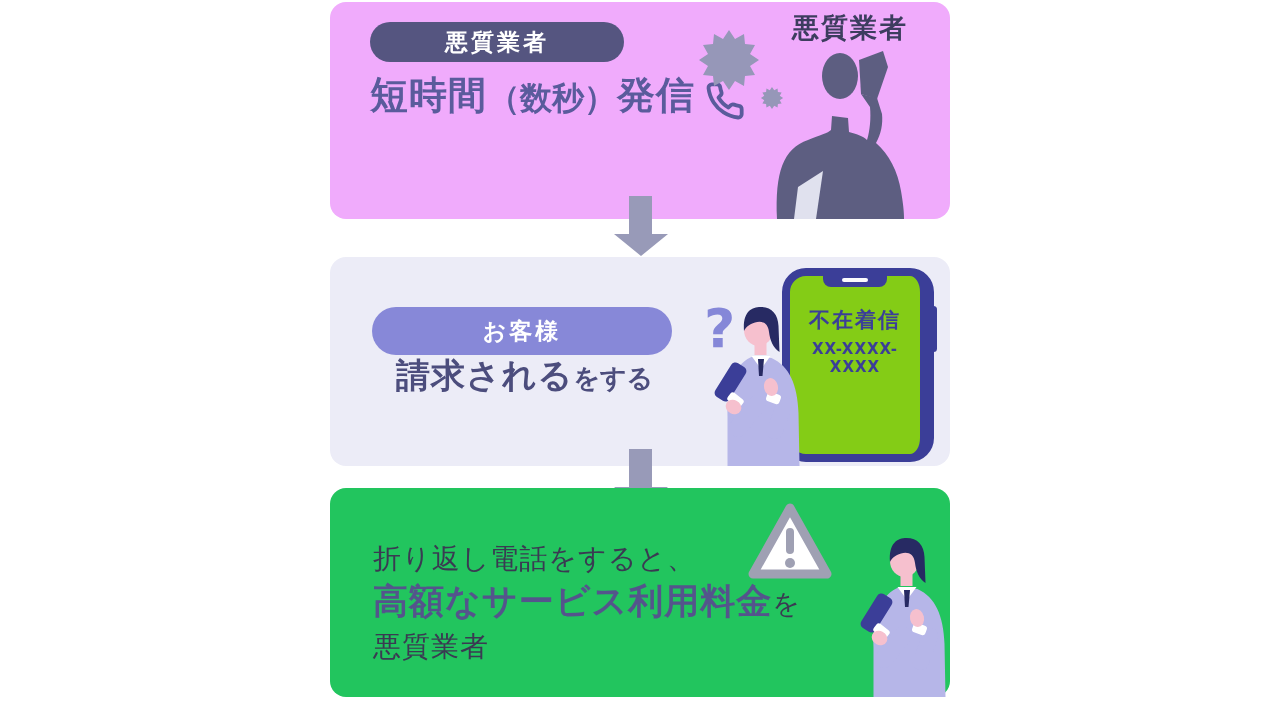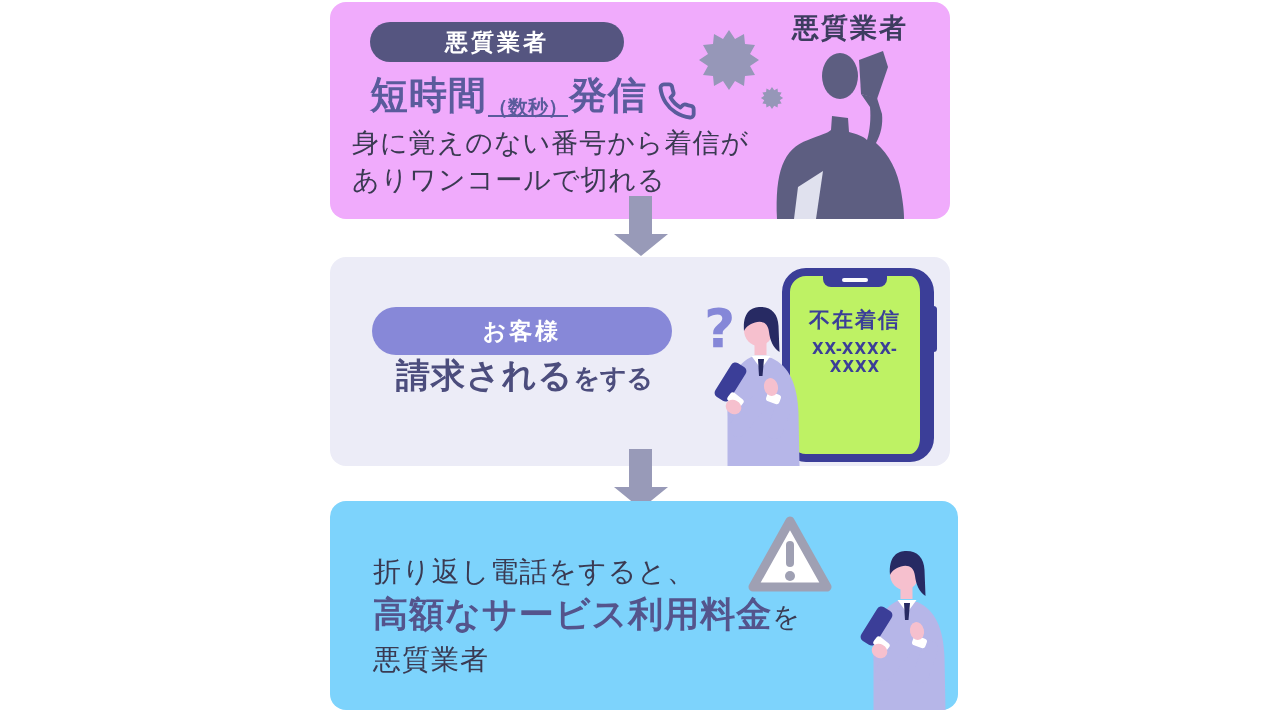"（数秒）" .heading-1 .small { font-size: 20px -> 32px; text-decoration: underline -> none }
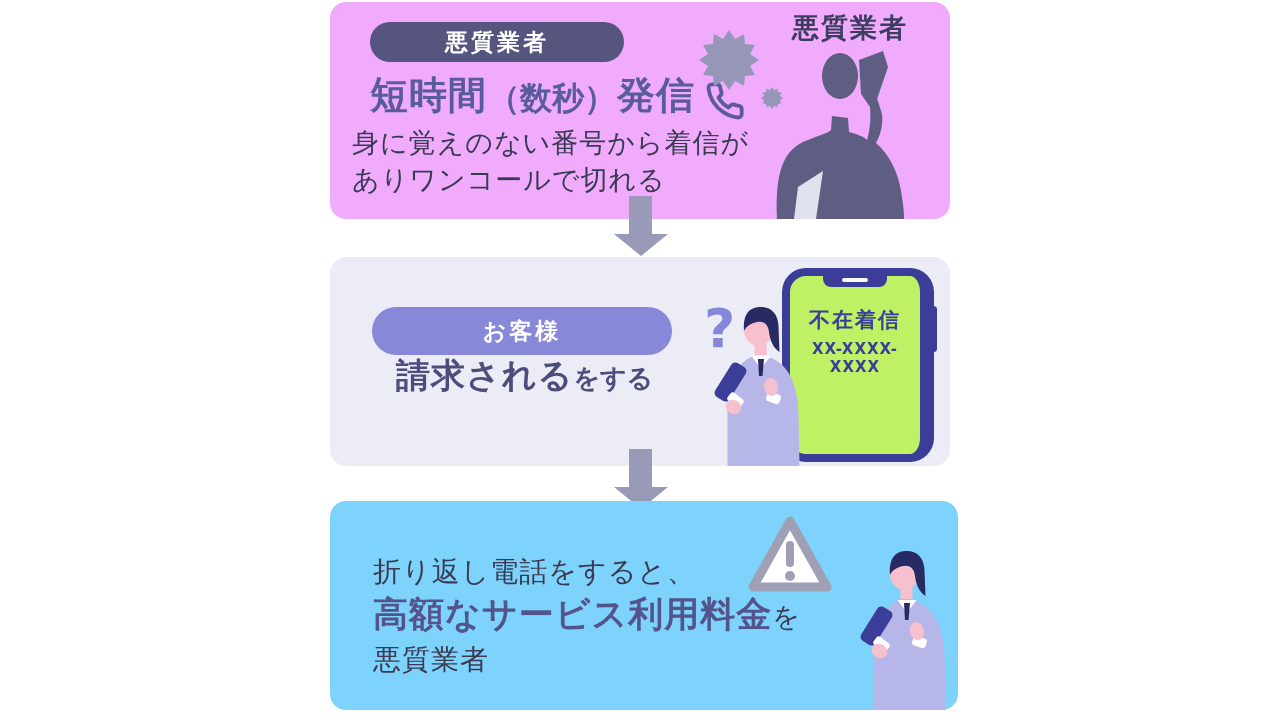"身に覚えのない番号から着信が" div.p1-body { html: <div> <div>身に覚えのない番号から着信が</div> <div>ありワンコールで切れる</div> </div> -> none }
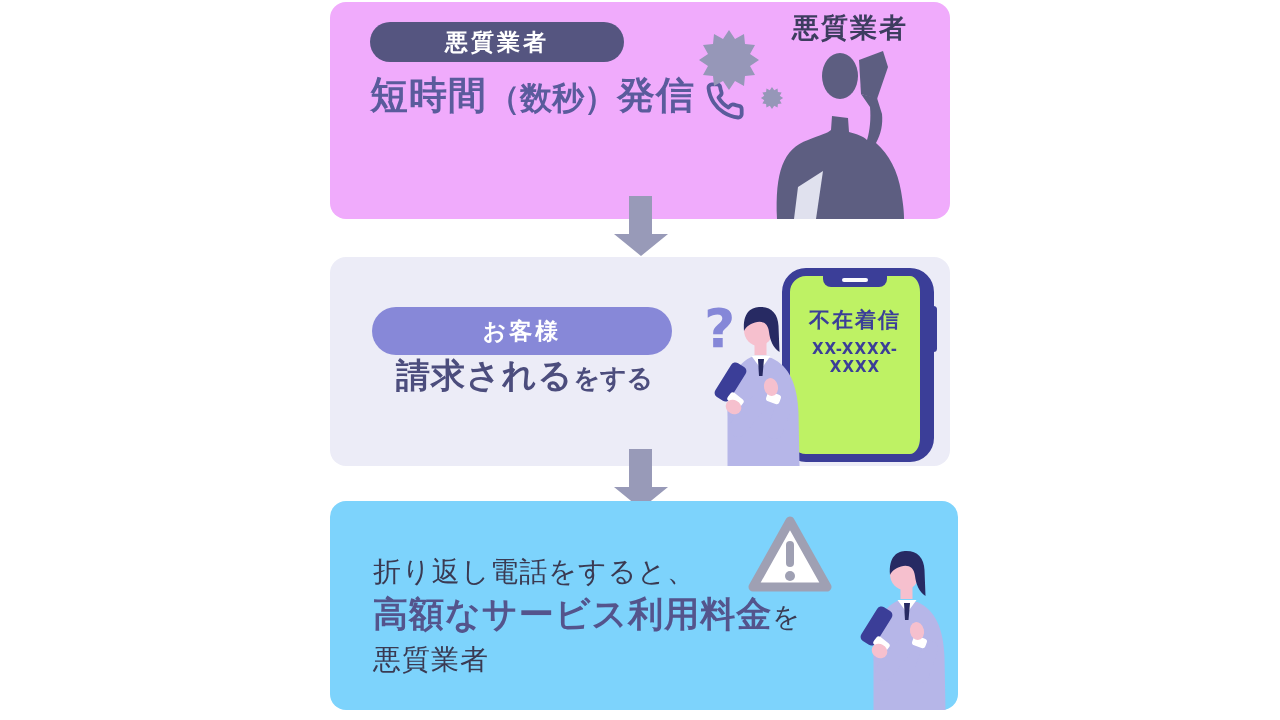"不在着信" .phone { background: #bef264 -> #84cc16 }
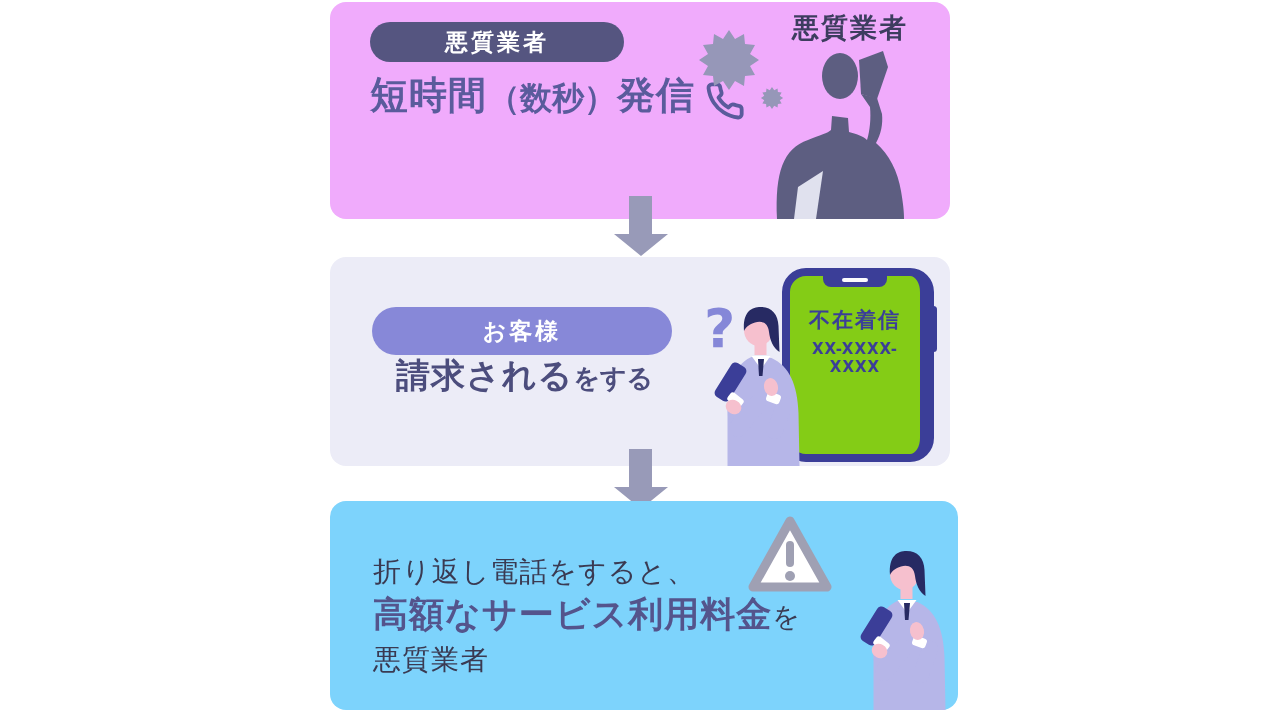"折り返し電話をすると、" .panel-3 { background: #7dd3fc -> #22c55e; padding-left: 8px -> none; top: 501px -> 488px }
